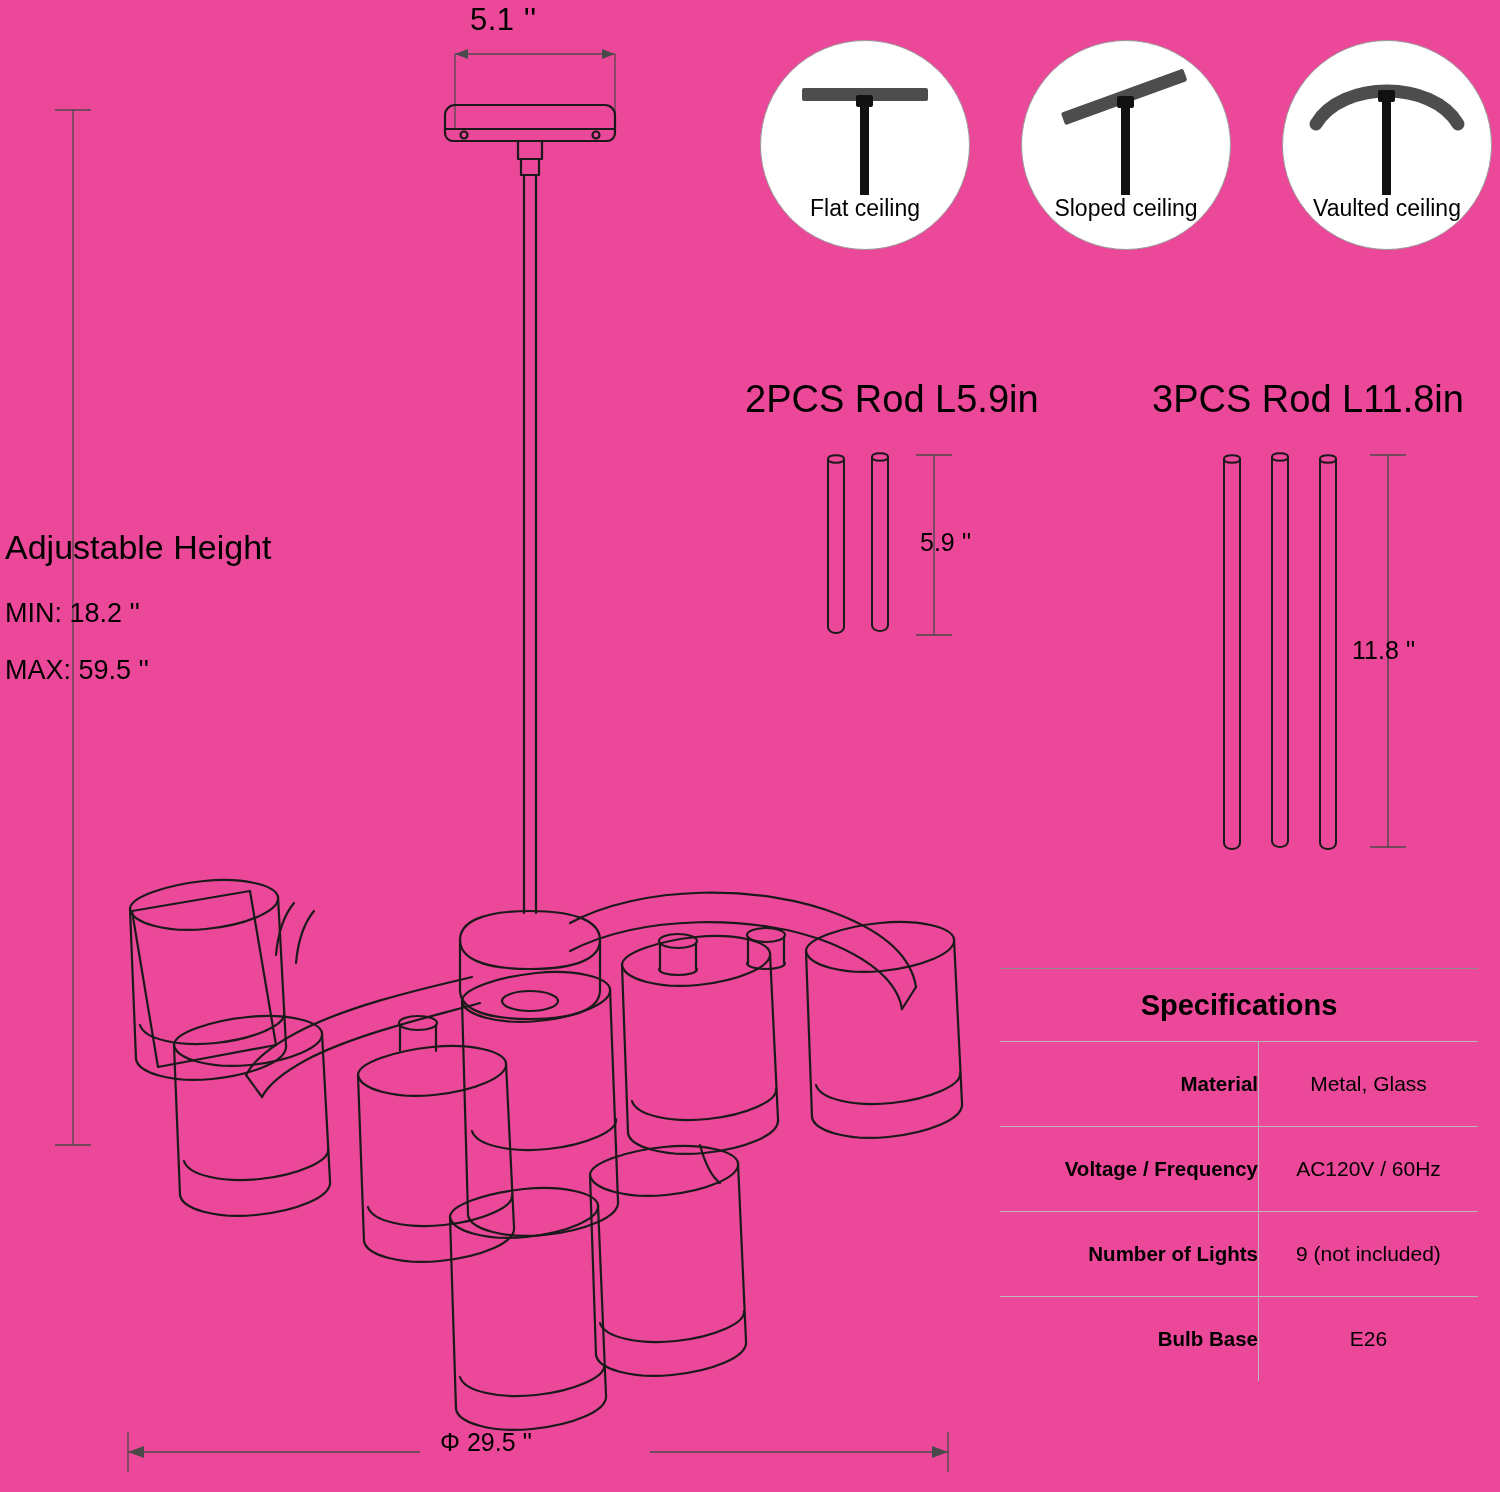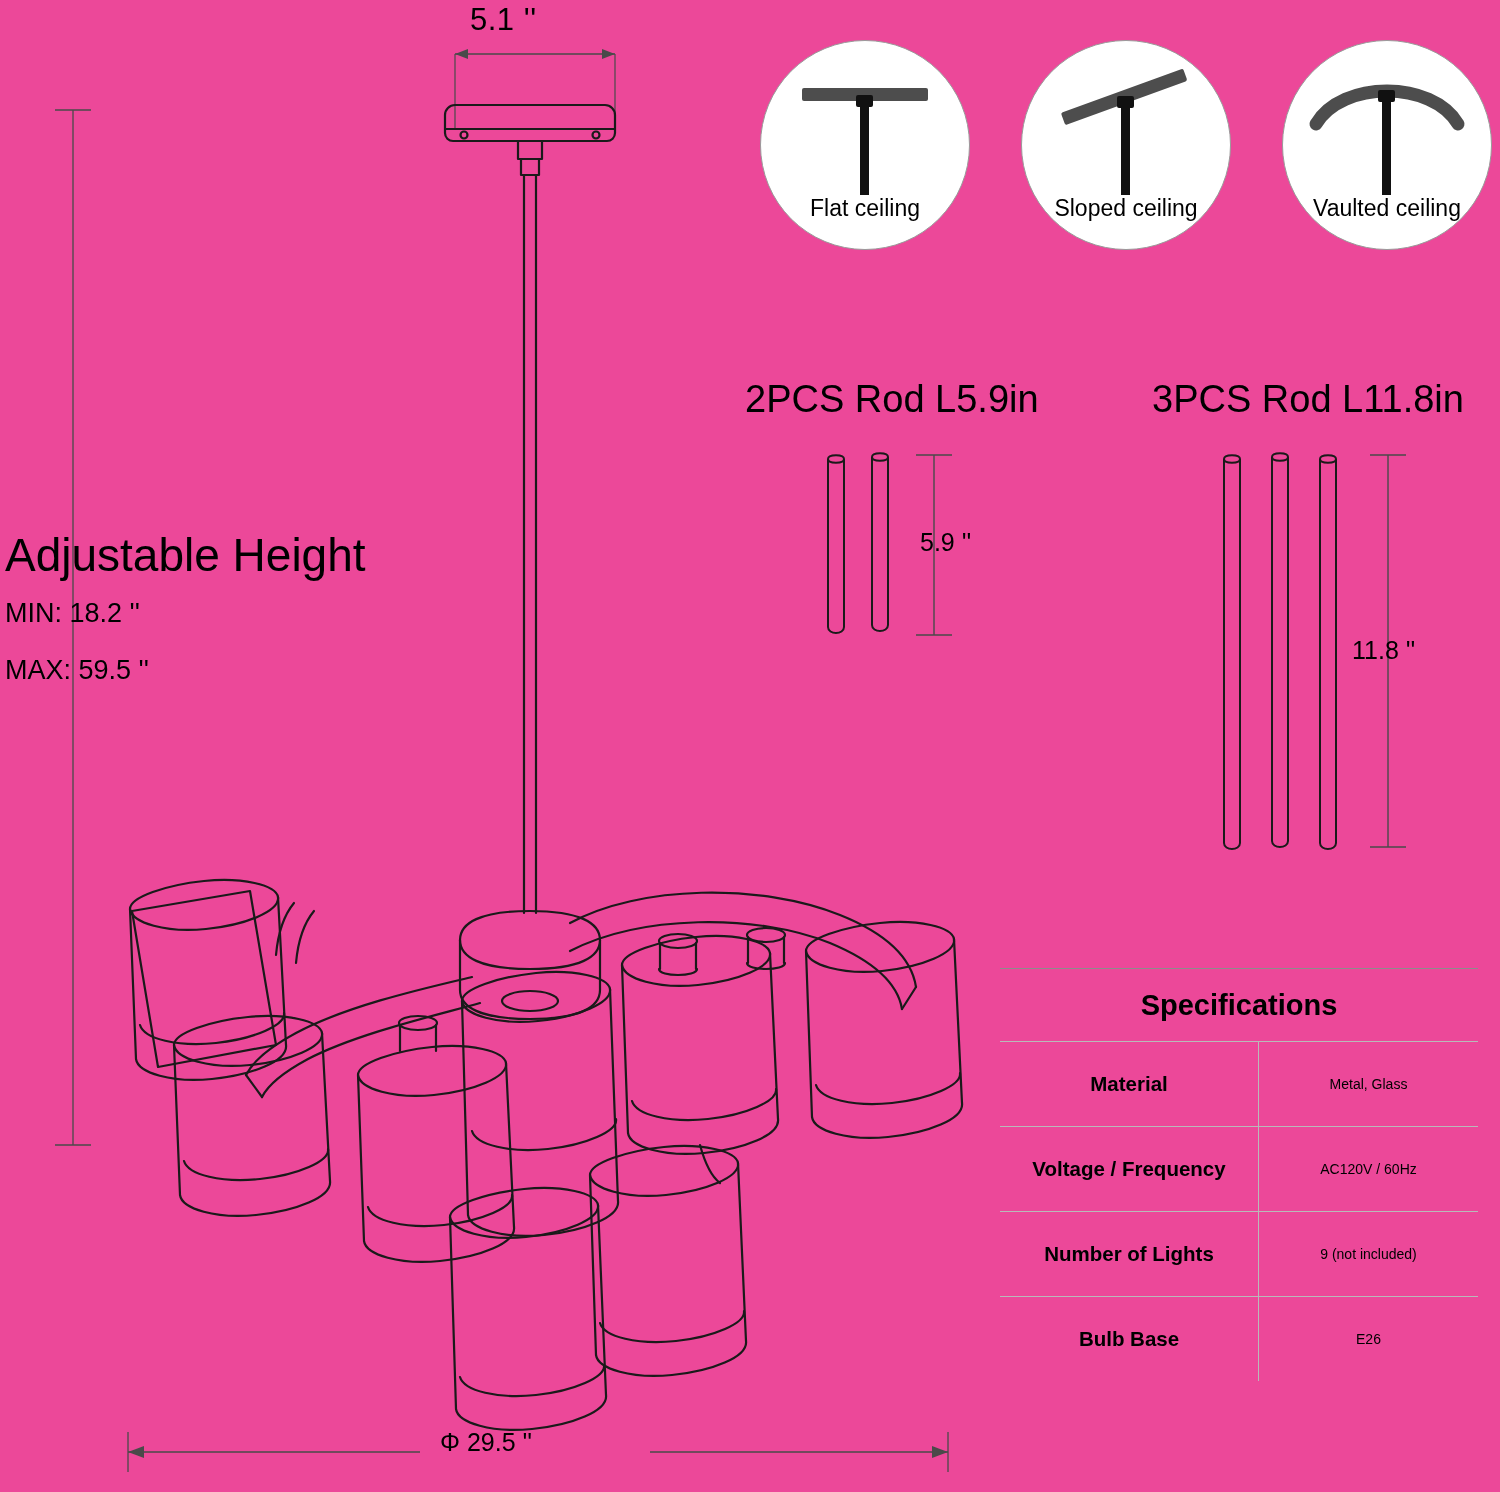"Adjustable Height" .adj-title { font-size: 46px -> 34px }
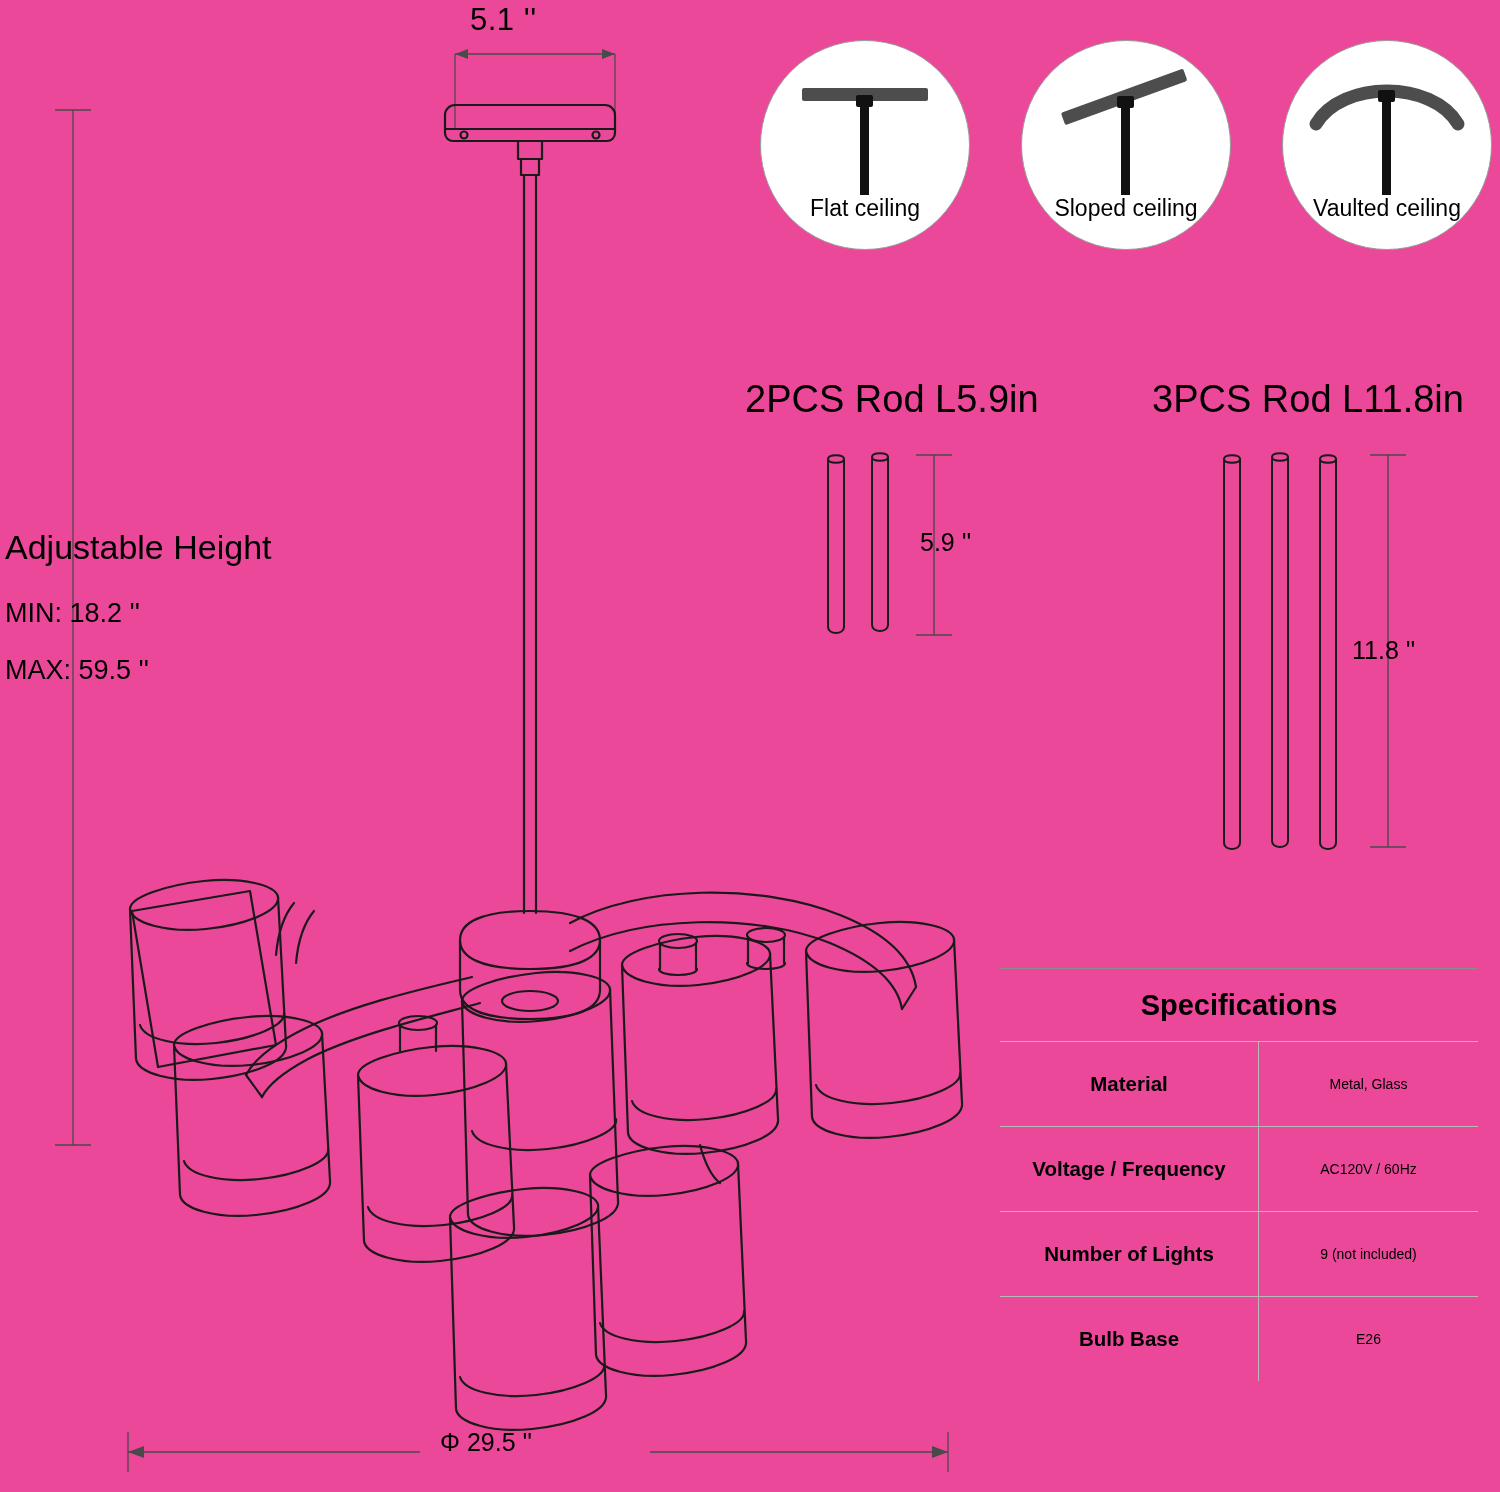"Material" .spec-key { text-align: center -> right }
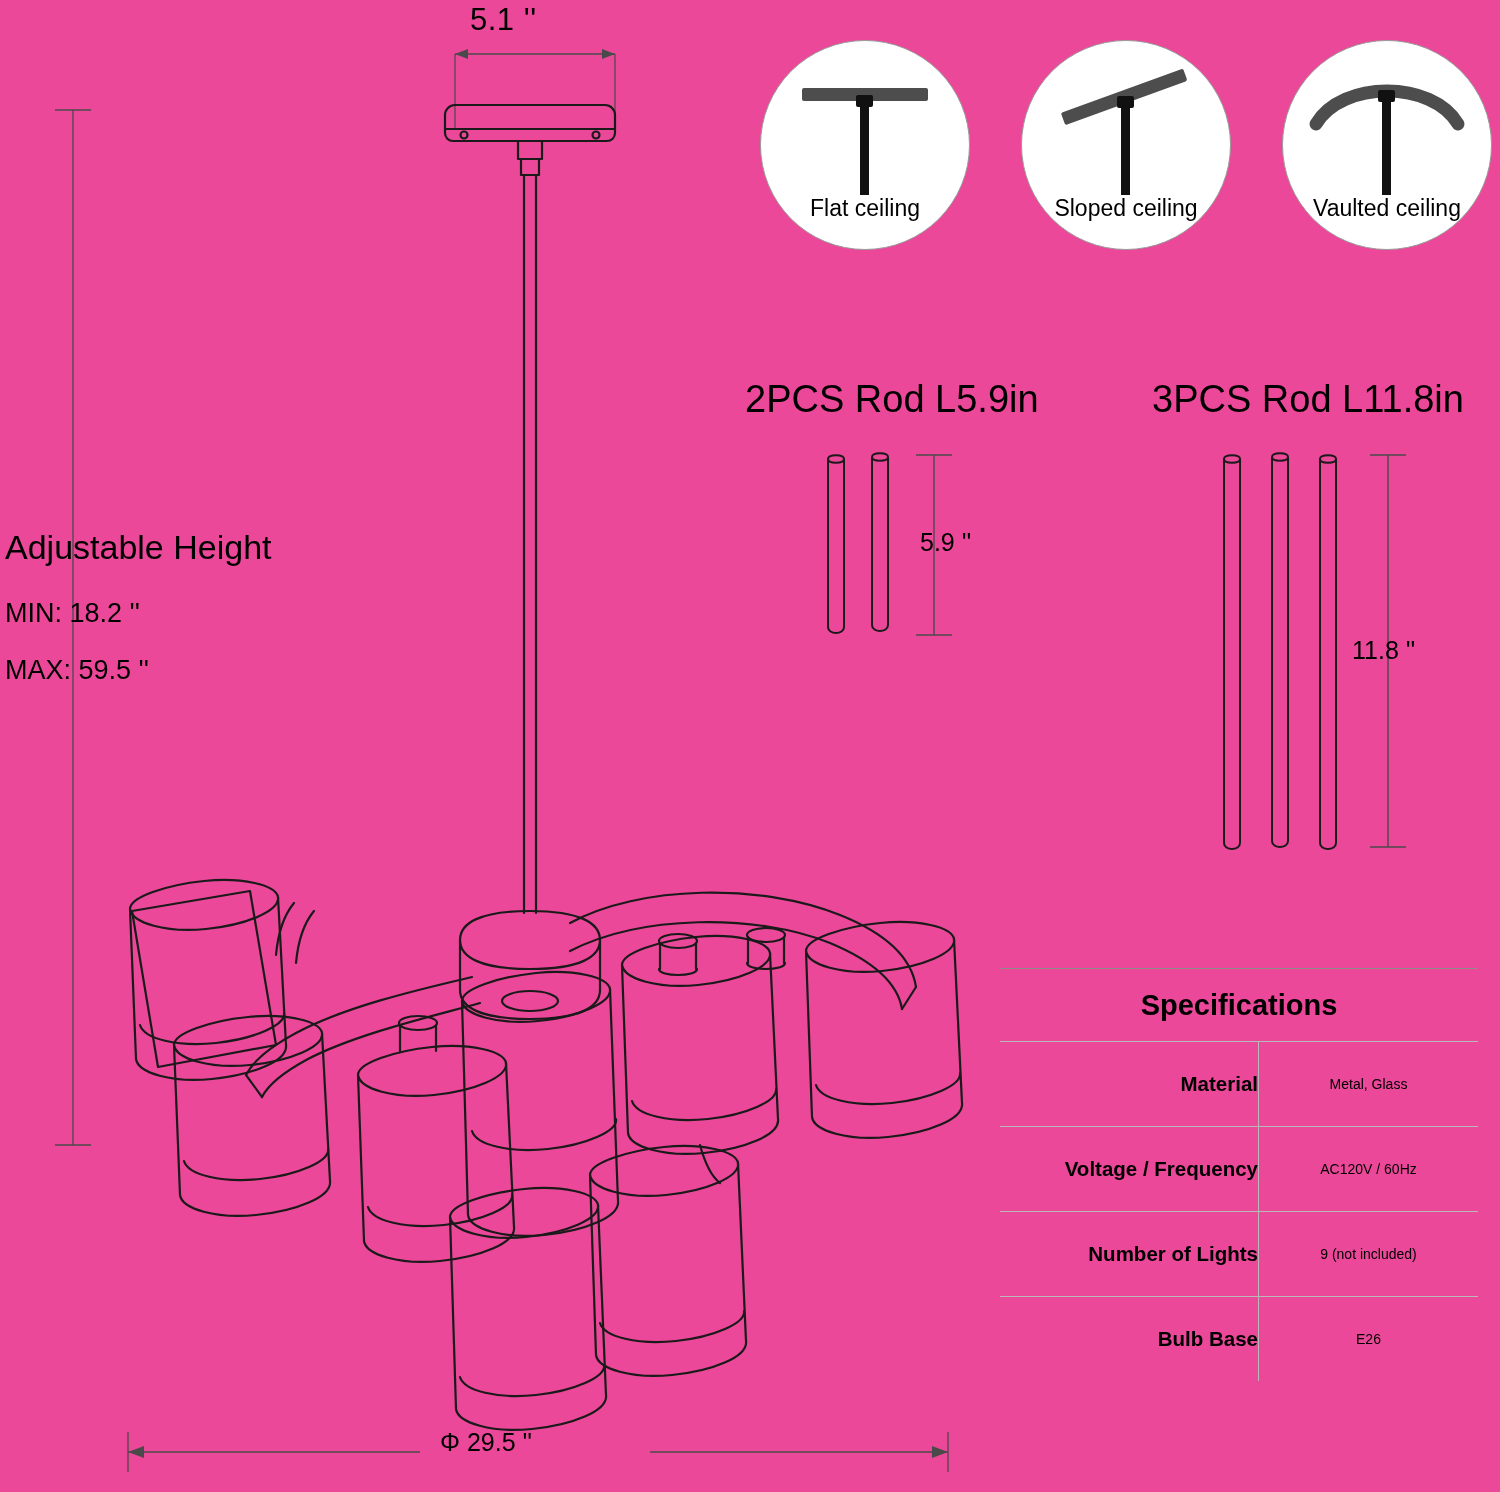"Metal, Glass" .spec-val { font-size: 14px -> 21px }
